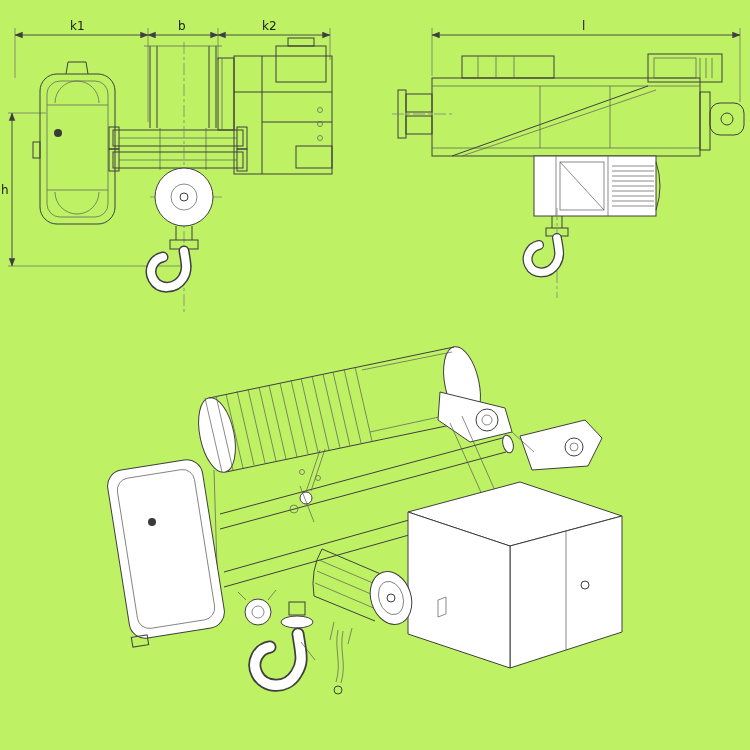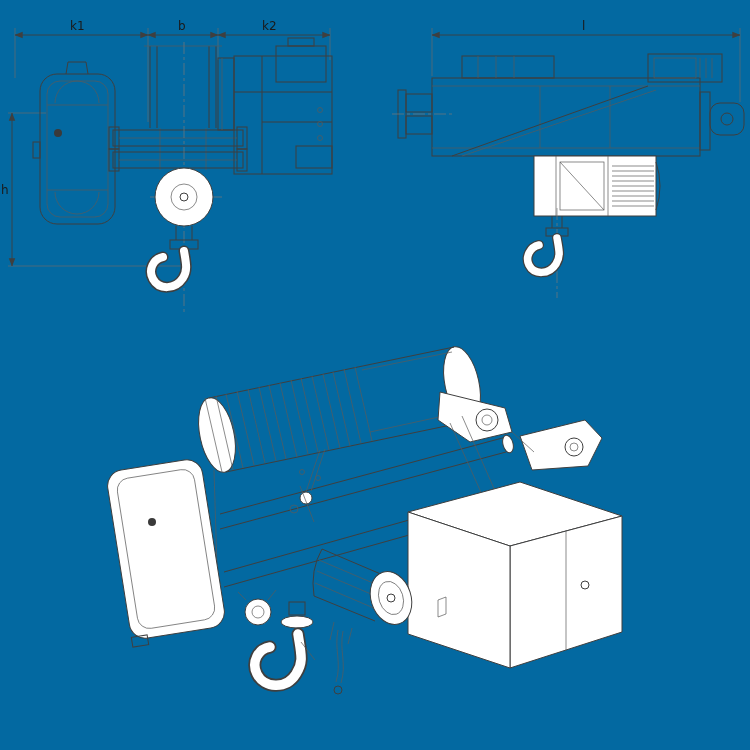"k1" .canvas { background: #0369a1 -> #bef264 }
